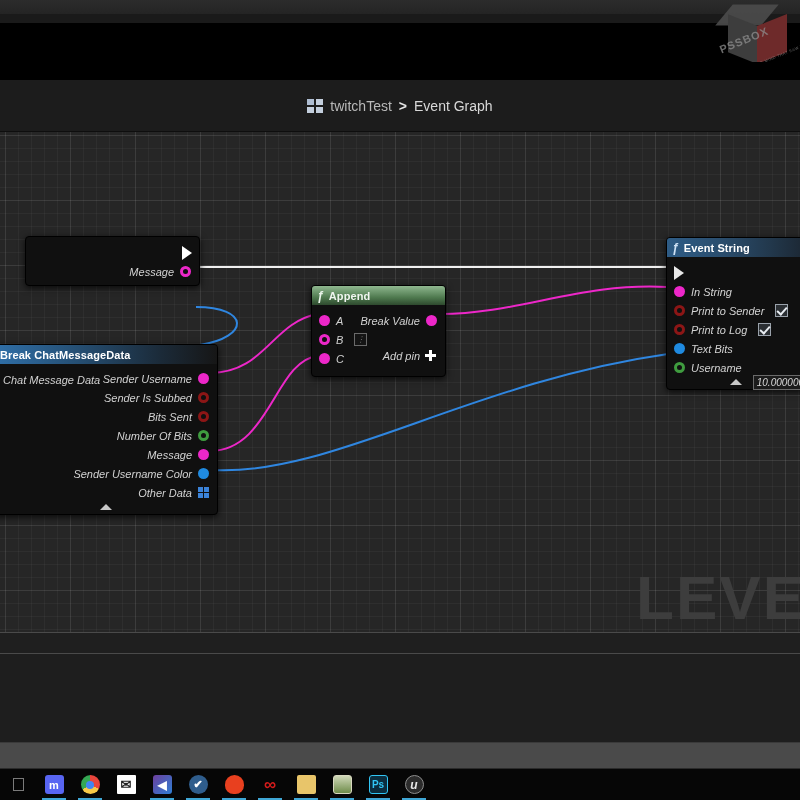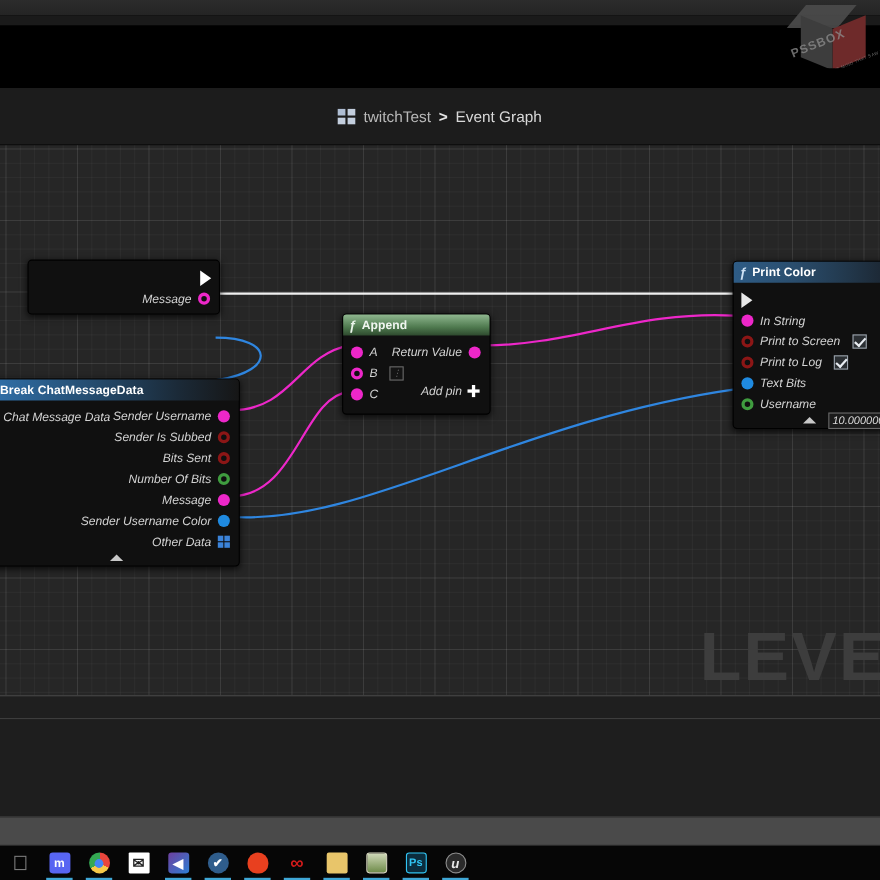"Print Color" span { text: Print Color -> Event String }
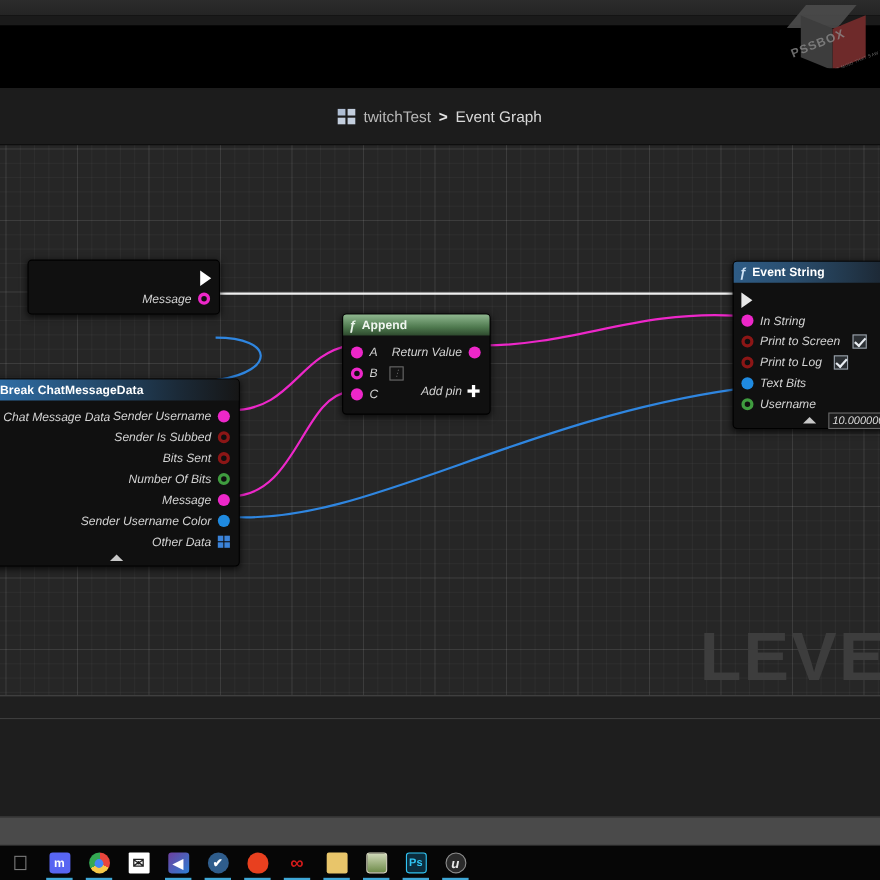"Print to Screen" span.pin-label { text: Screen -> Sender }
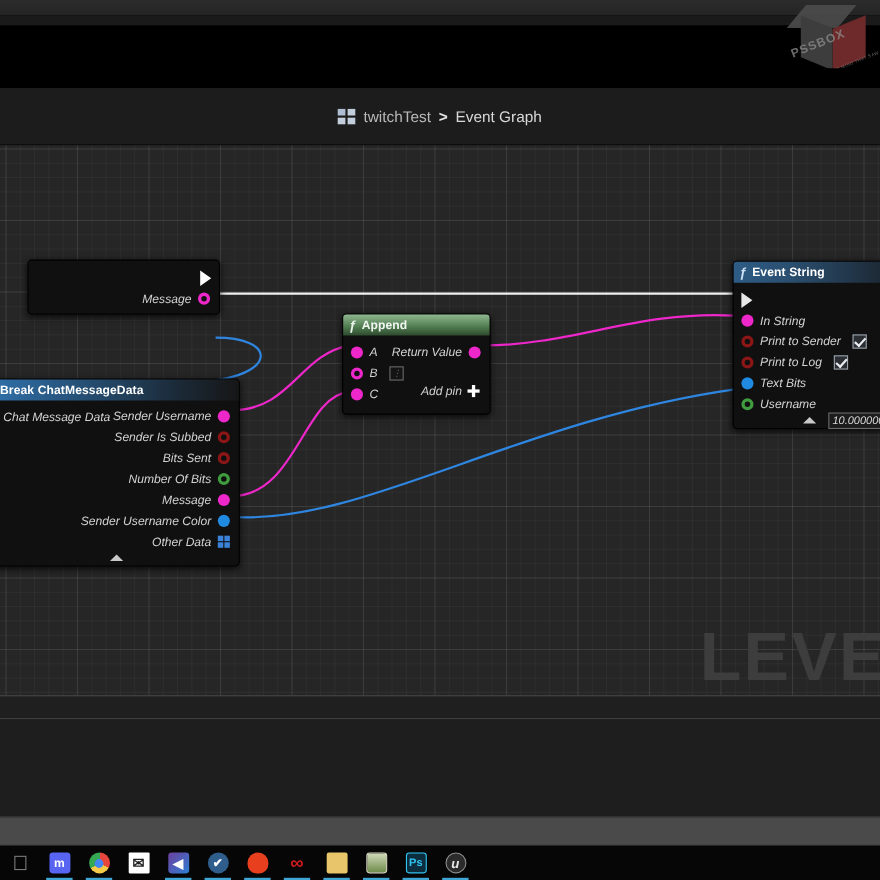"Return Value" span.pin-label { text: Return -> Break }
